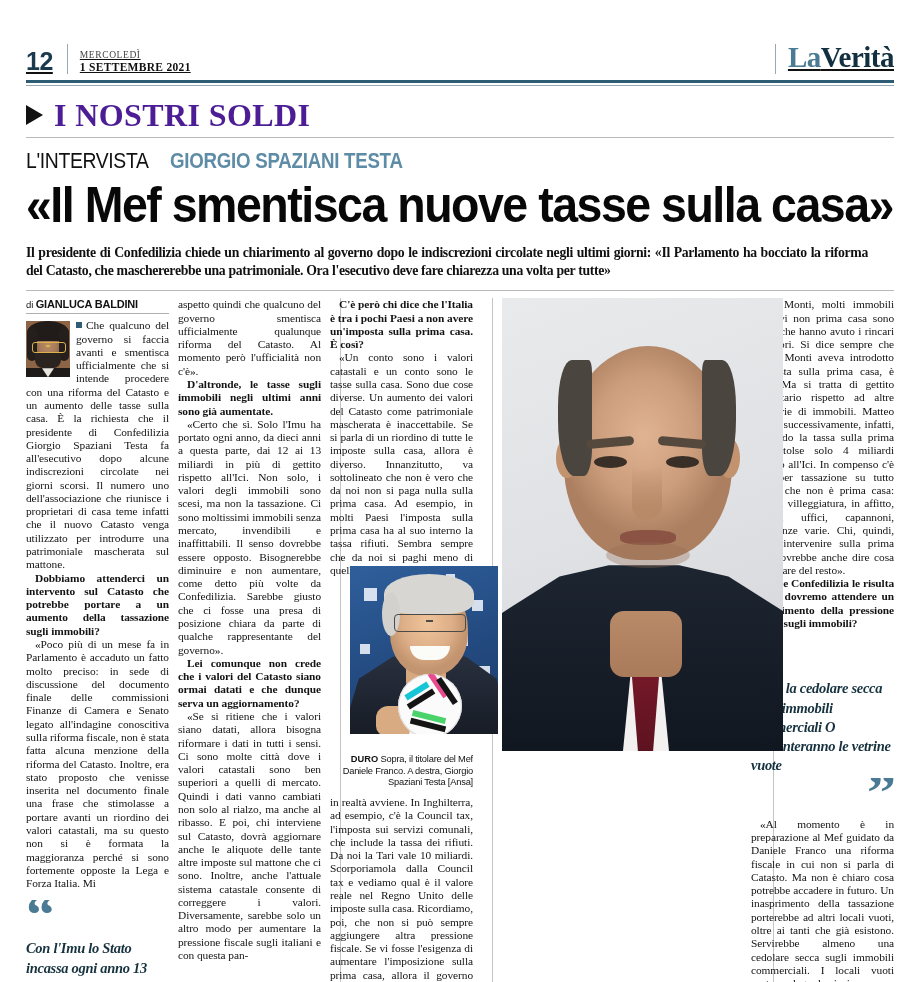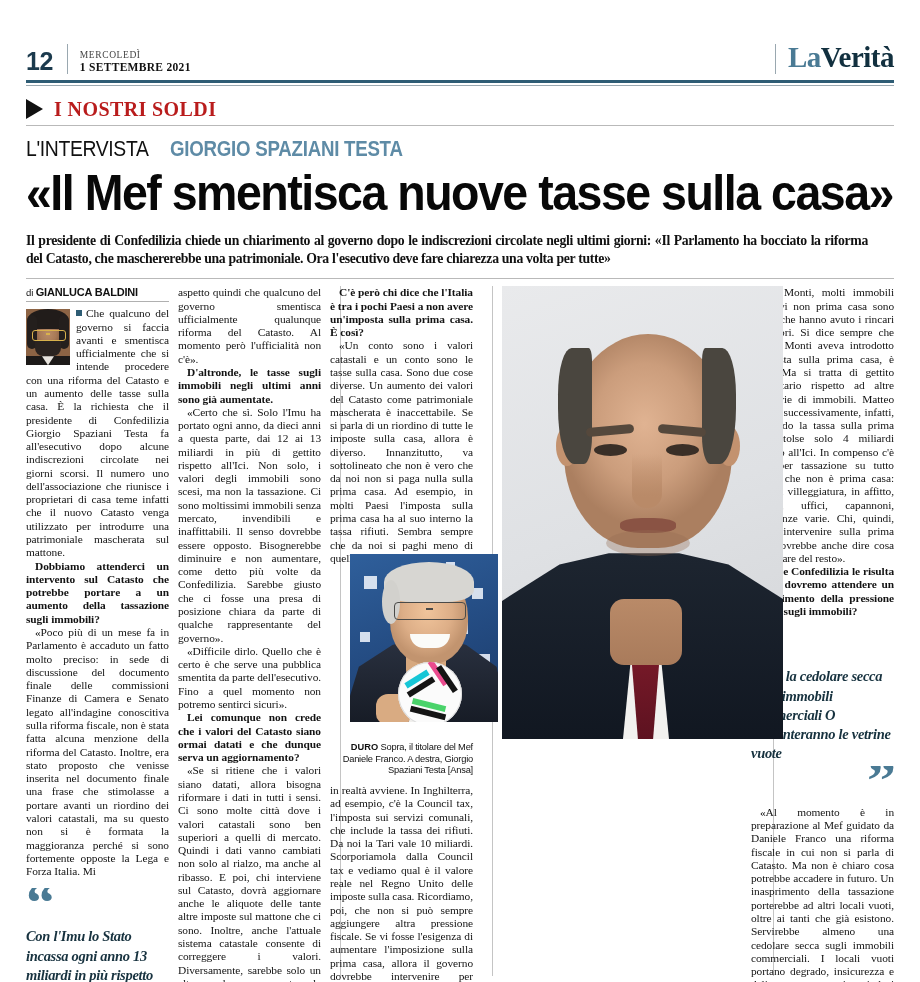"12" .folio { text-decoration: none -> underline }
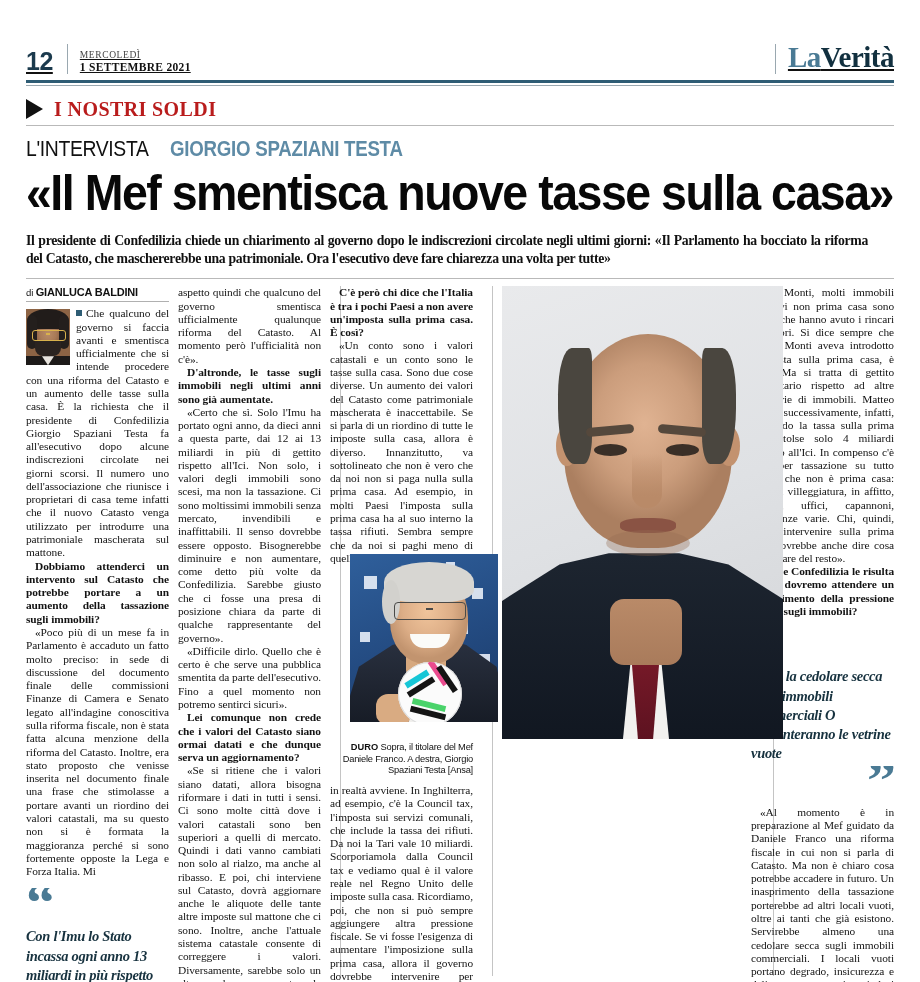"I NOSTRI SOLDI" .kicker-text { color: #b91c1c -> #4c1d95; font-size: 20px -> 32px }
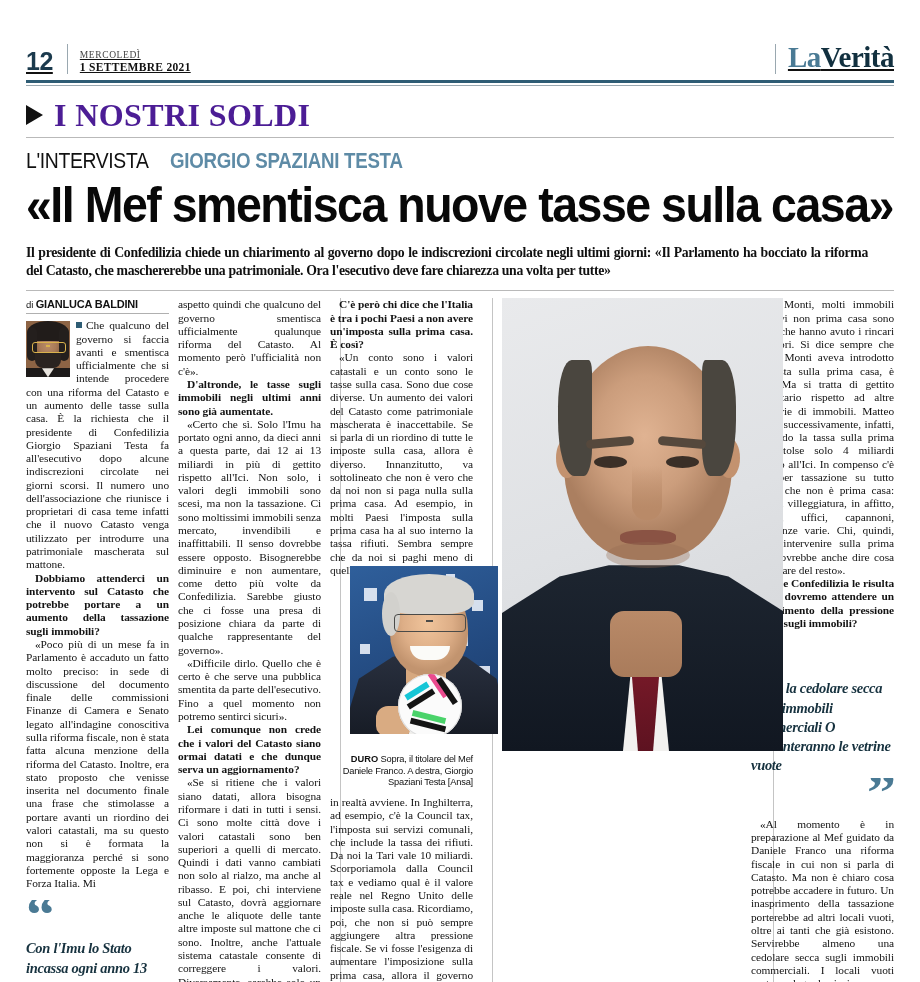"«Difficile dirlo. Quello che è" p { html: <p>«Difficile dirlo. Quello che è certo è che serve una pubblica smentita da parte dell'esecutivo. Fino a quel momento non potremo sentirci sicuri».</p> -> none }
